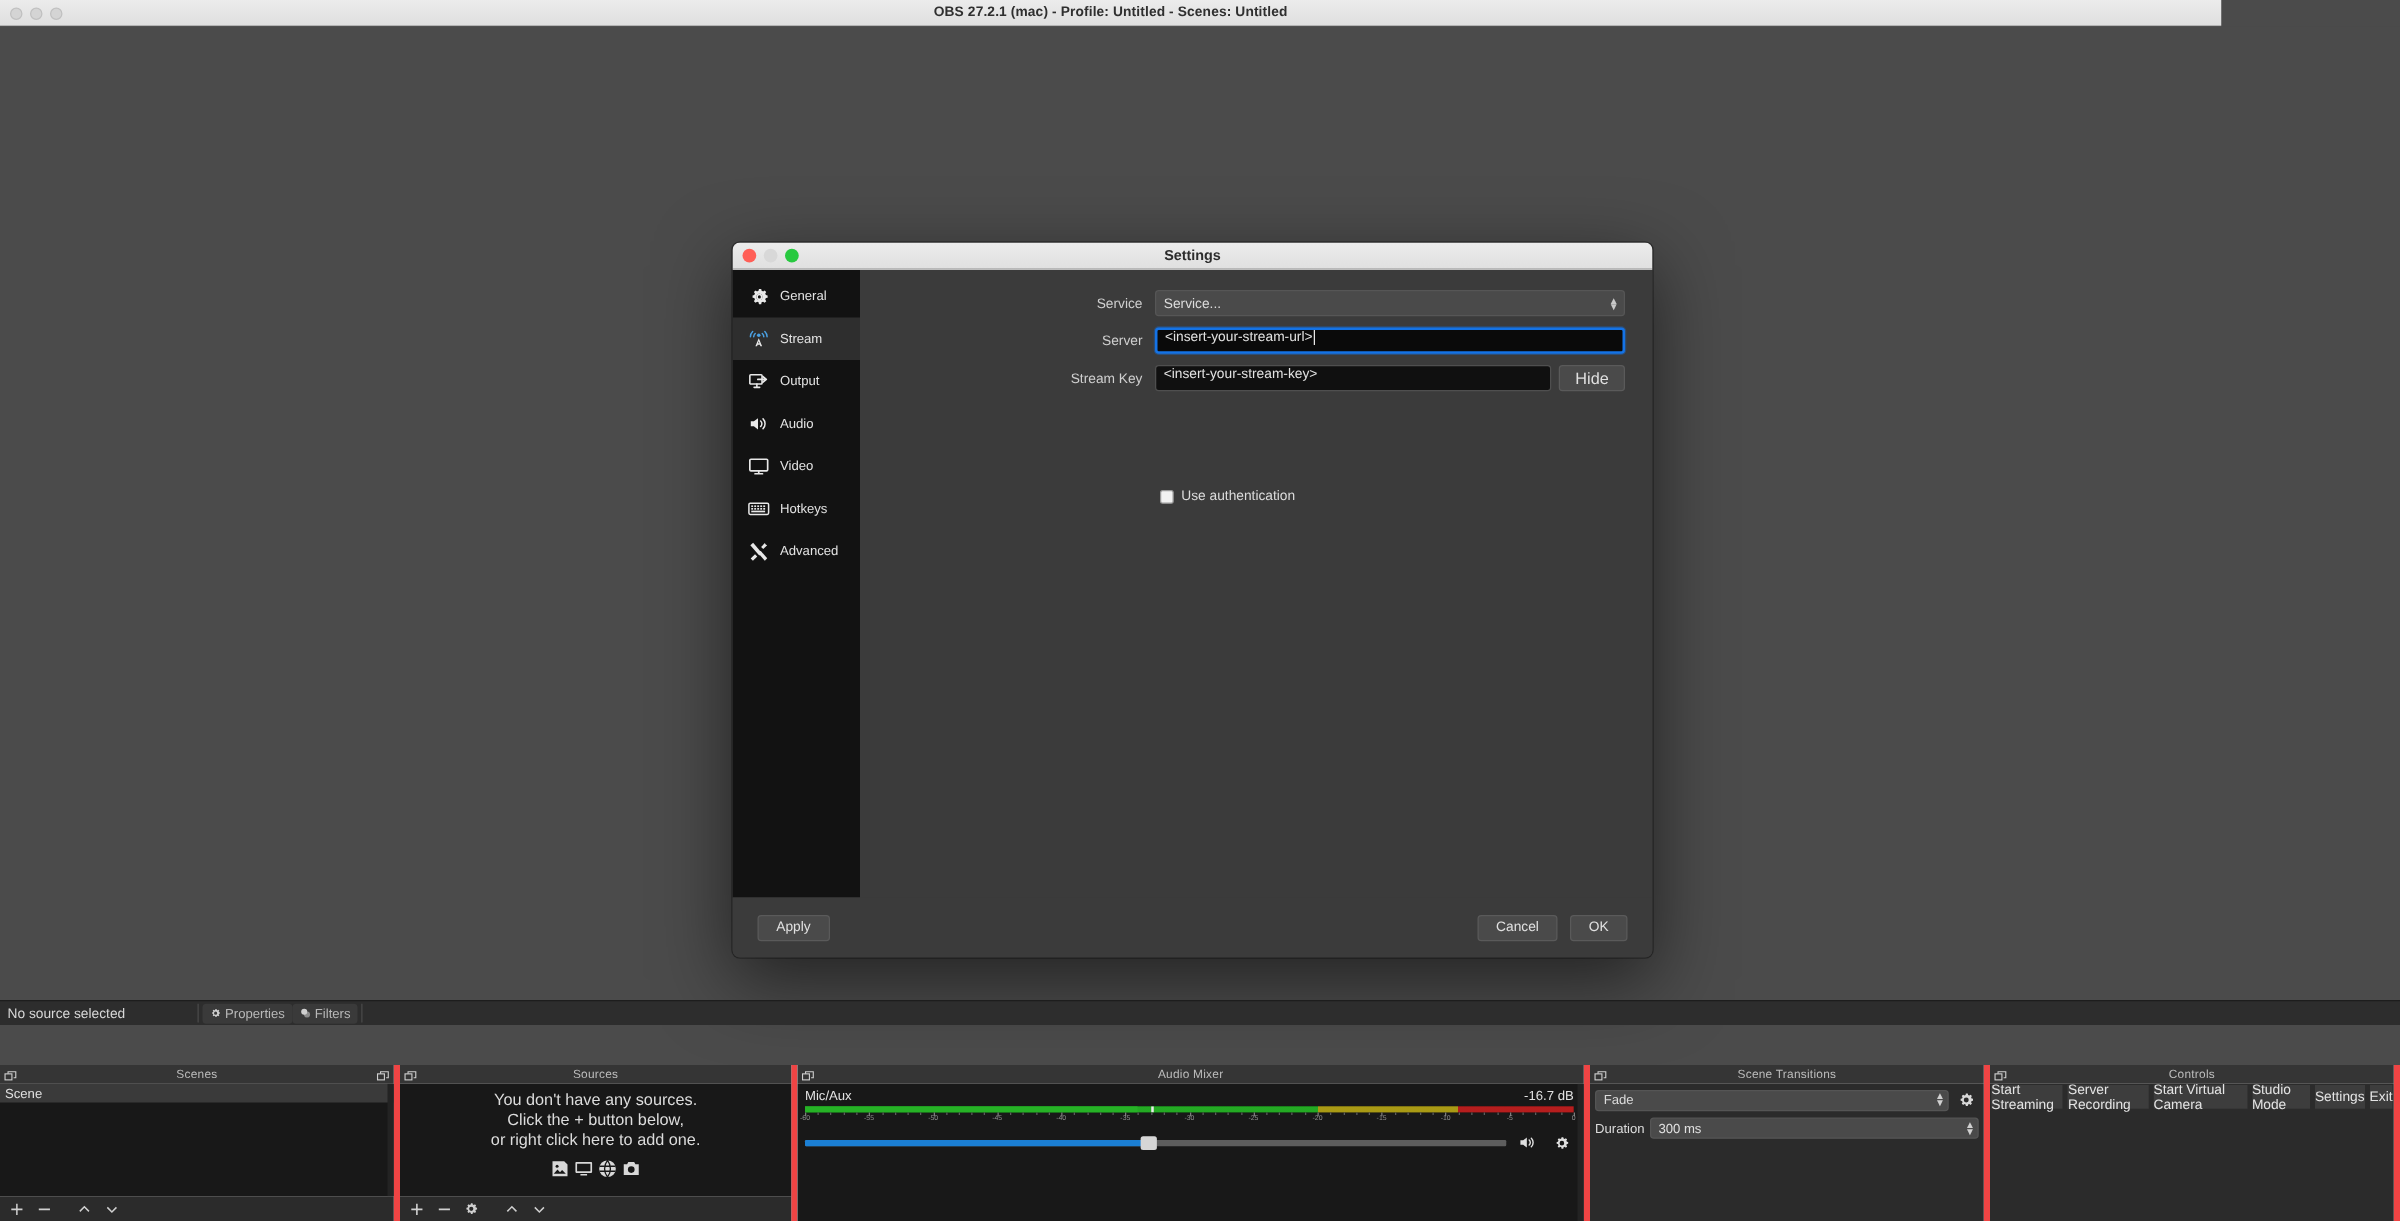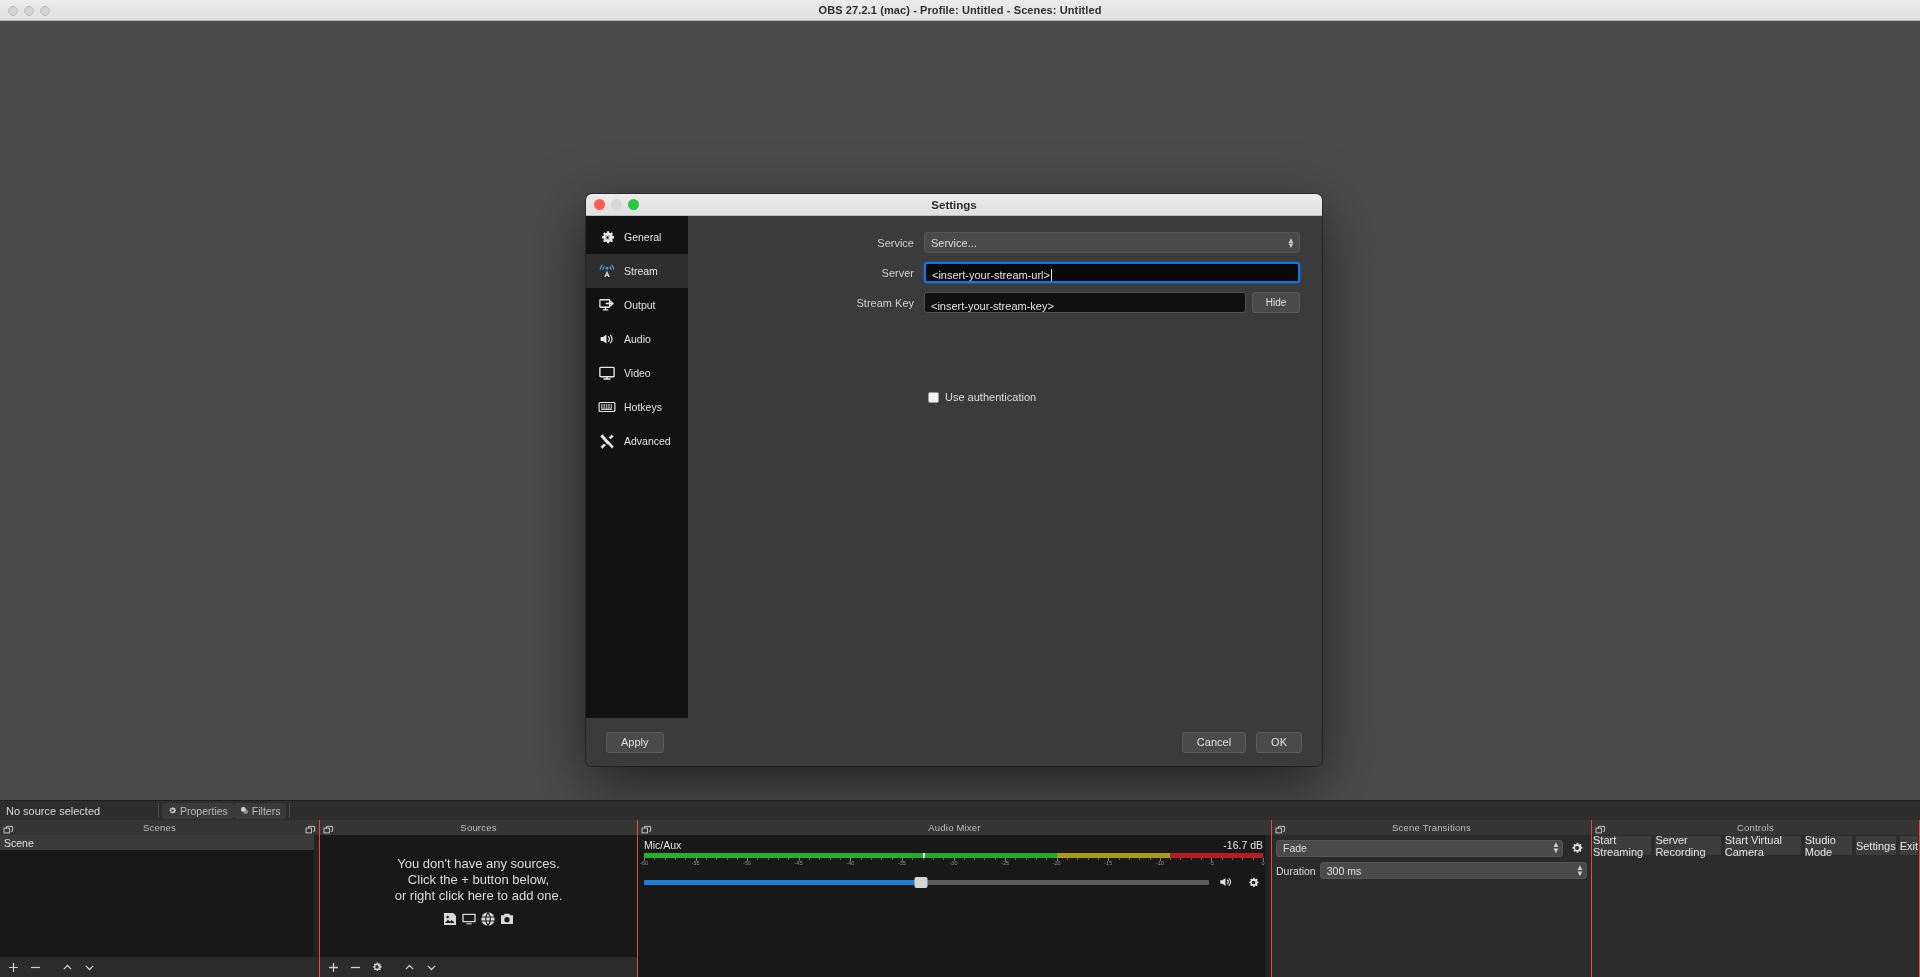"OBS 27.2.1 (mac) - Profile:" .mac-titlebar { width: 1920px -> 1777px }
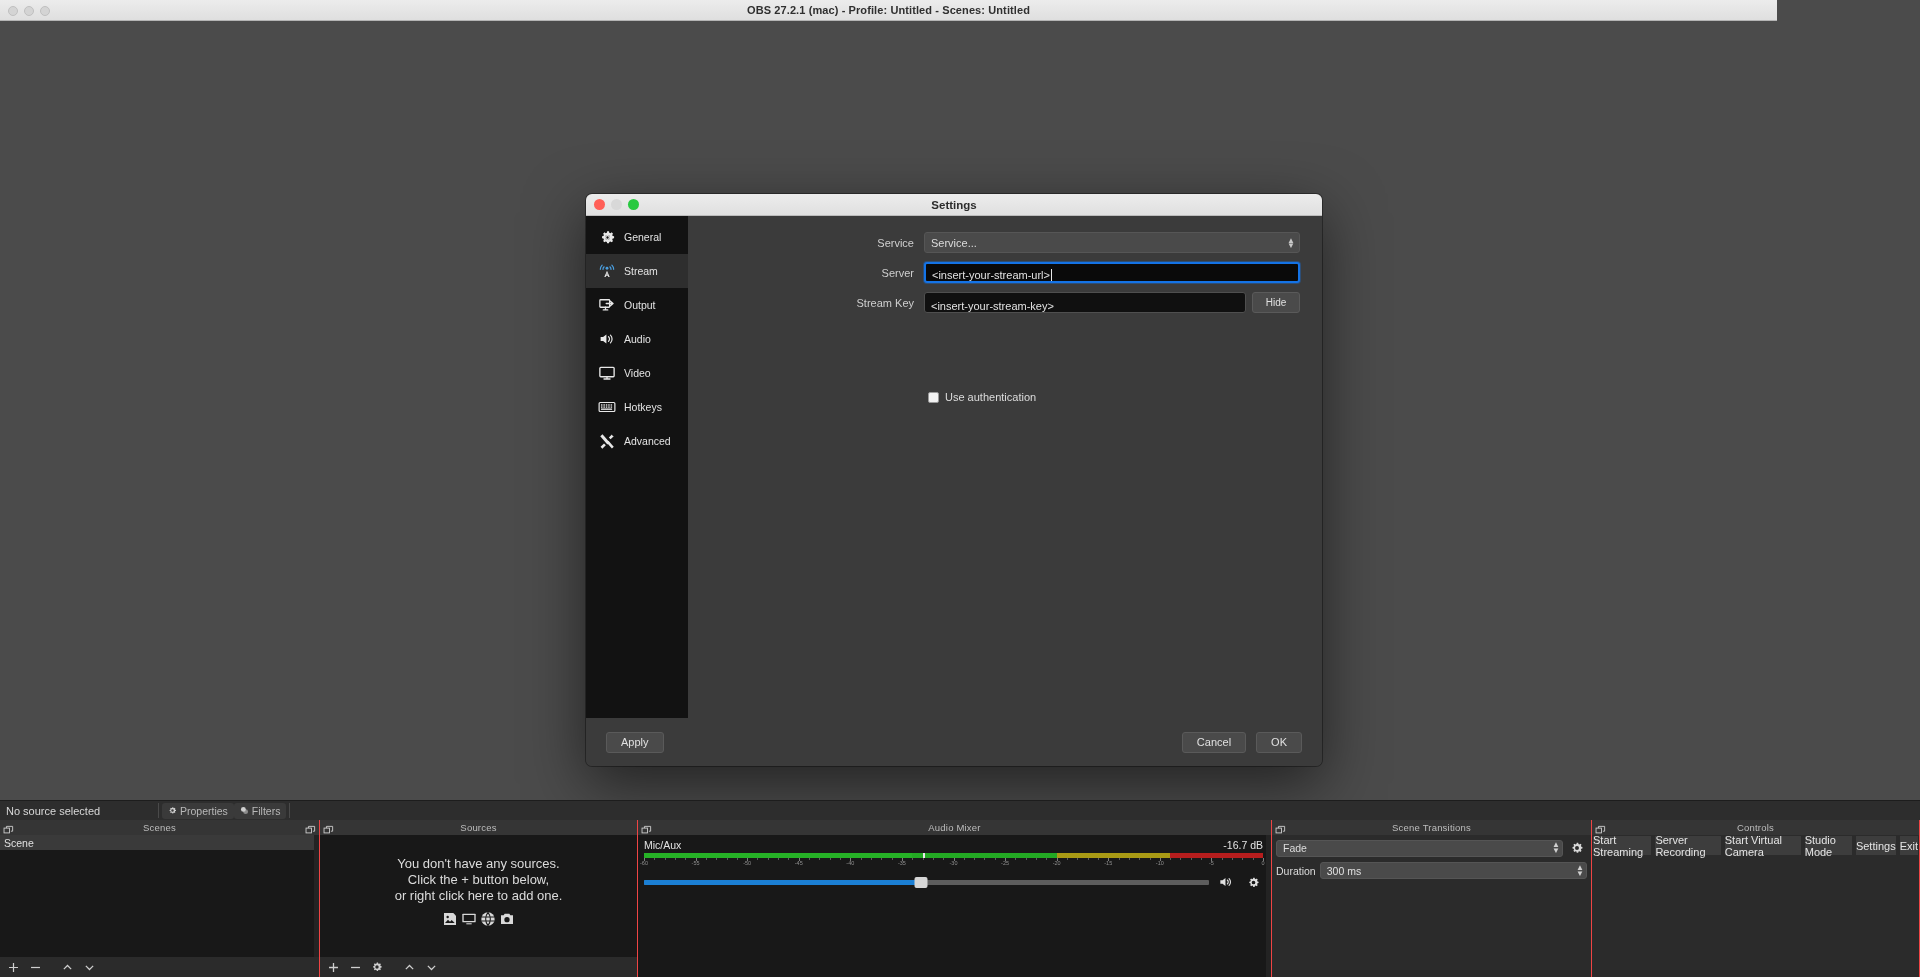"<insert-your-stream-url>" .textinput { align-items: flex-end -> flex-start }
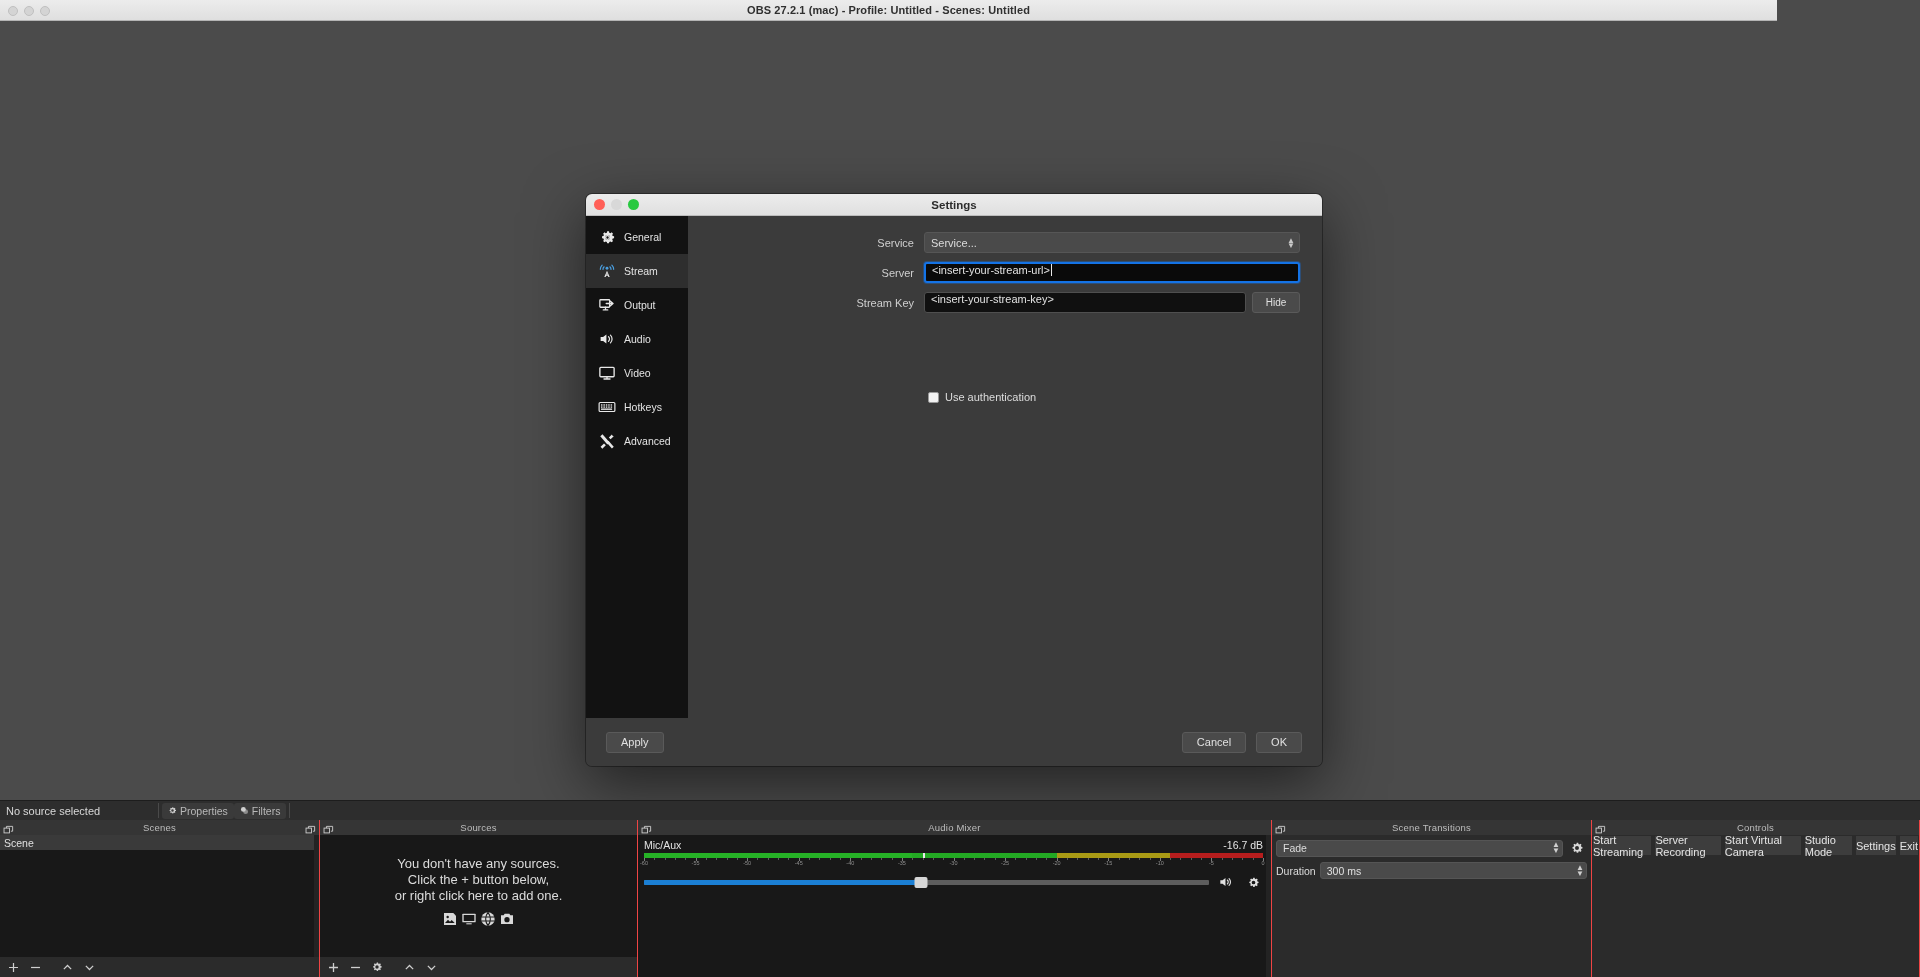"Hide" .btn-small { font-size: 10px -> 13px }
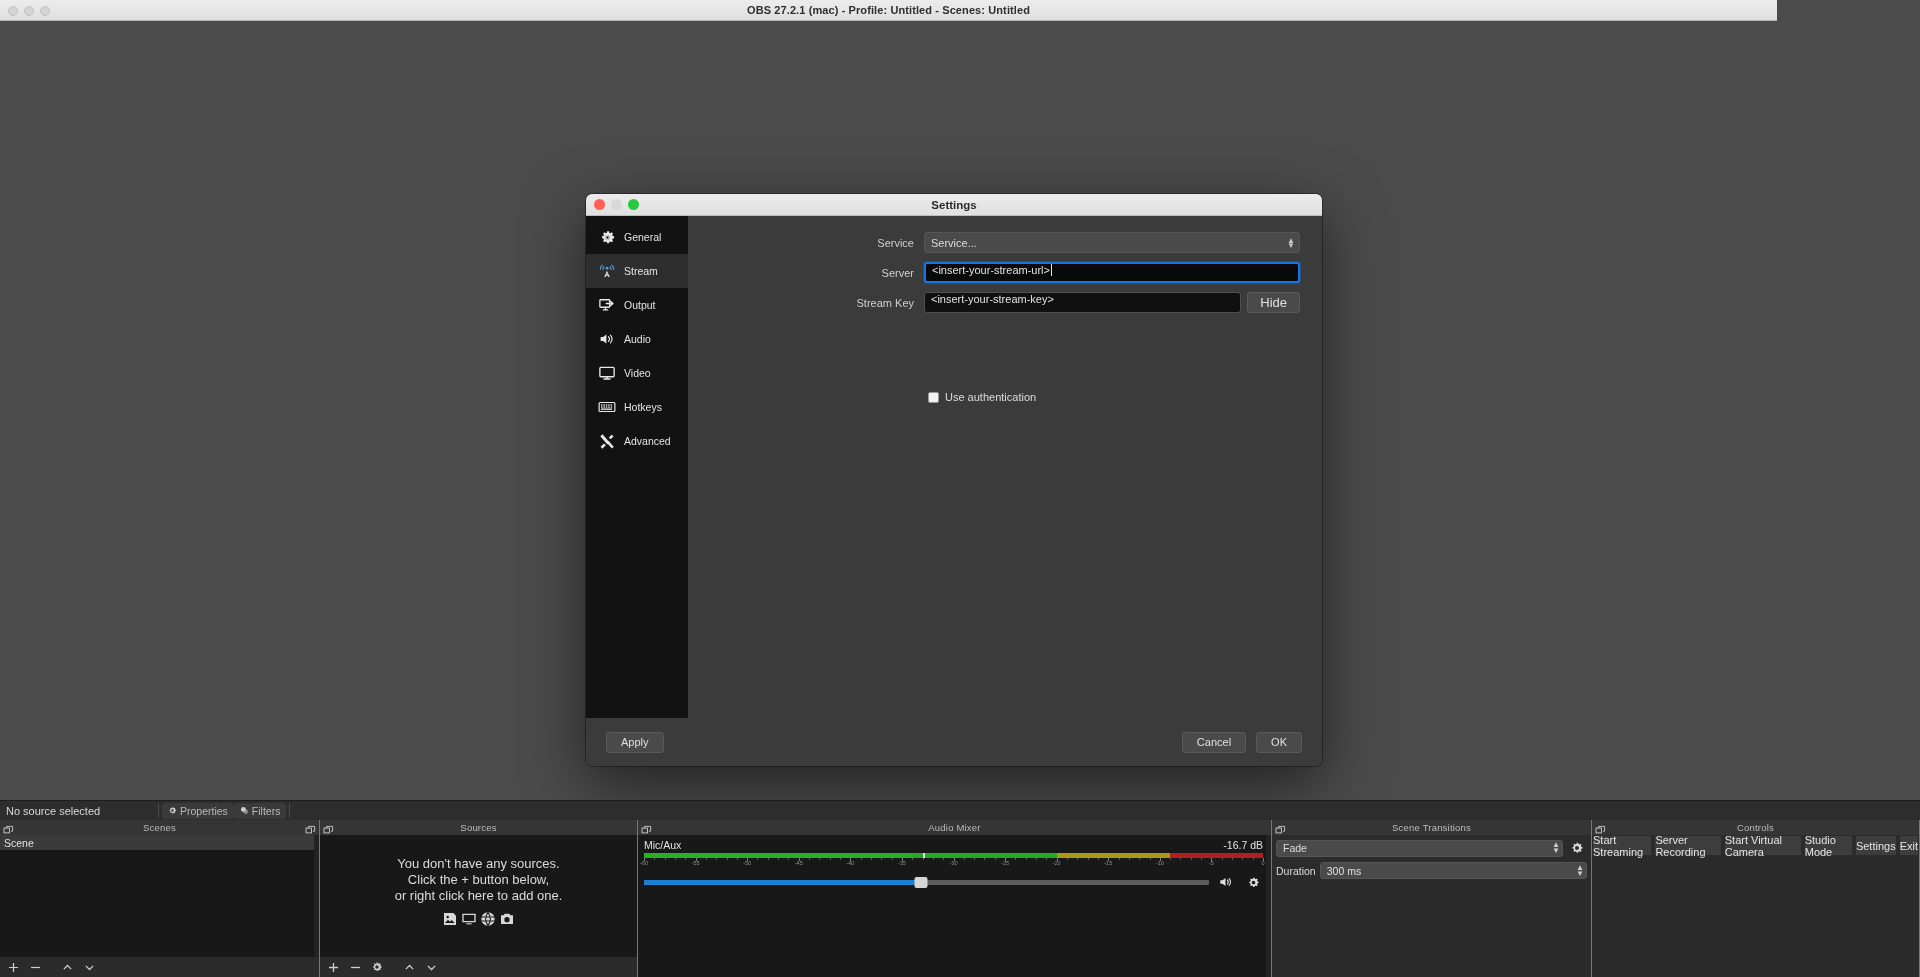"Scenes" .dock { border-right: 1px solid #ef4444 -> 5px solid #ef4444; margin-top: none -> 32px }
